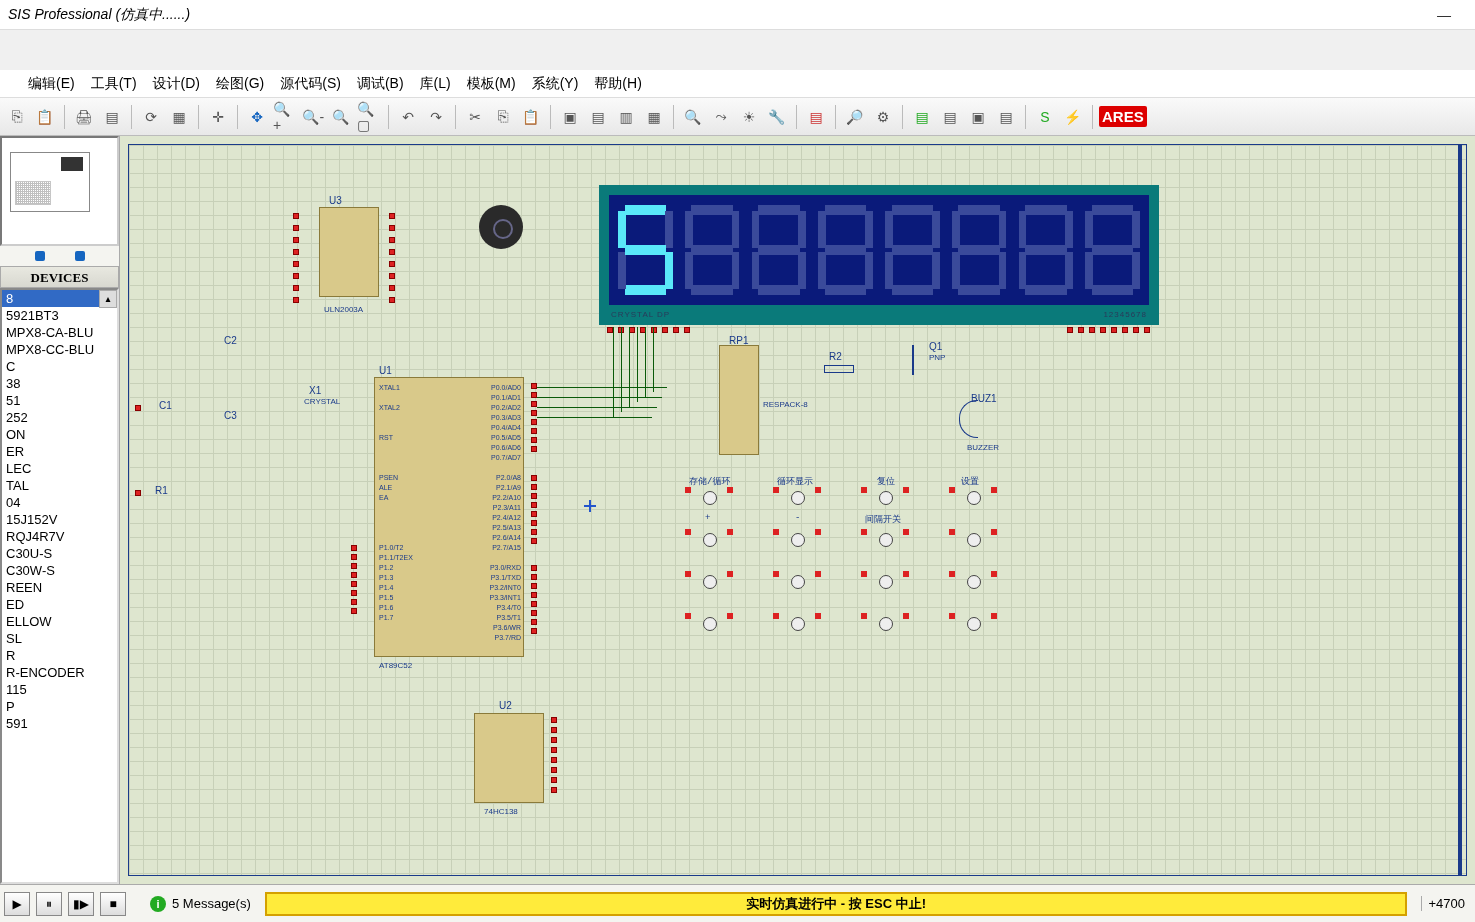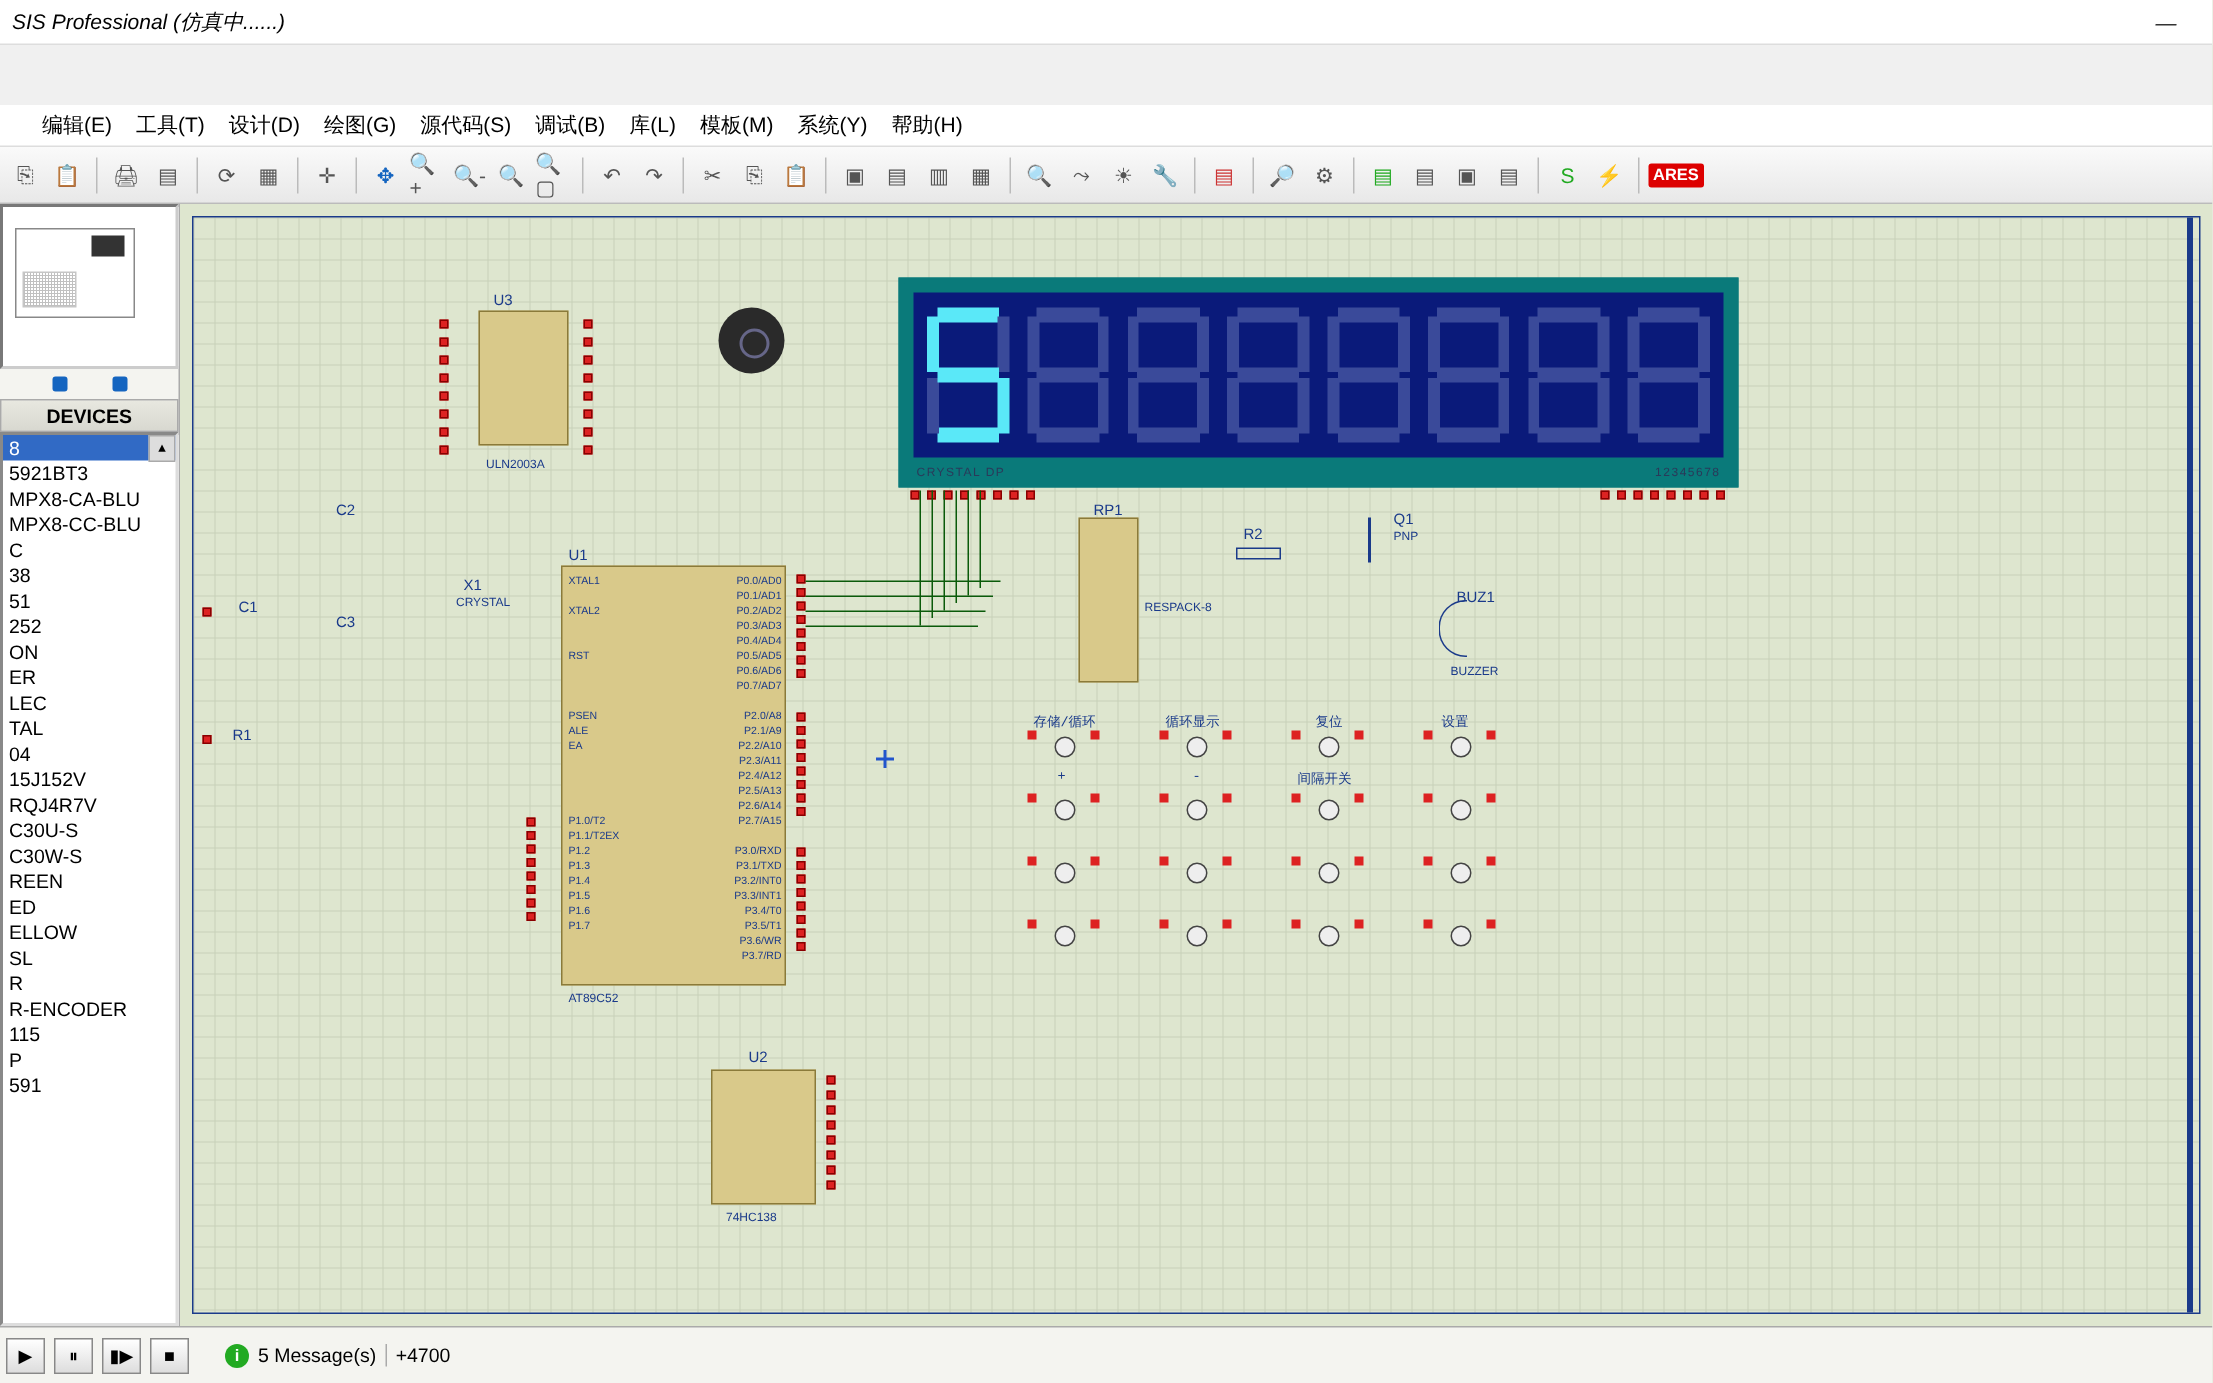"ARES" .toolbar .ares { font-size: 11px -> 15px }
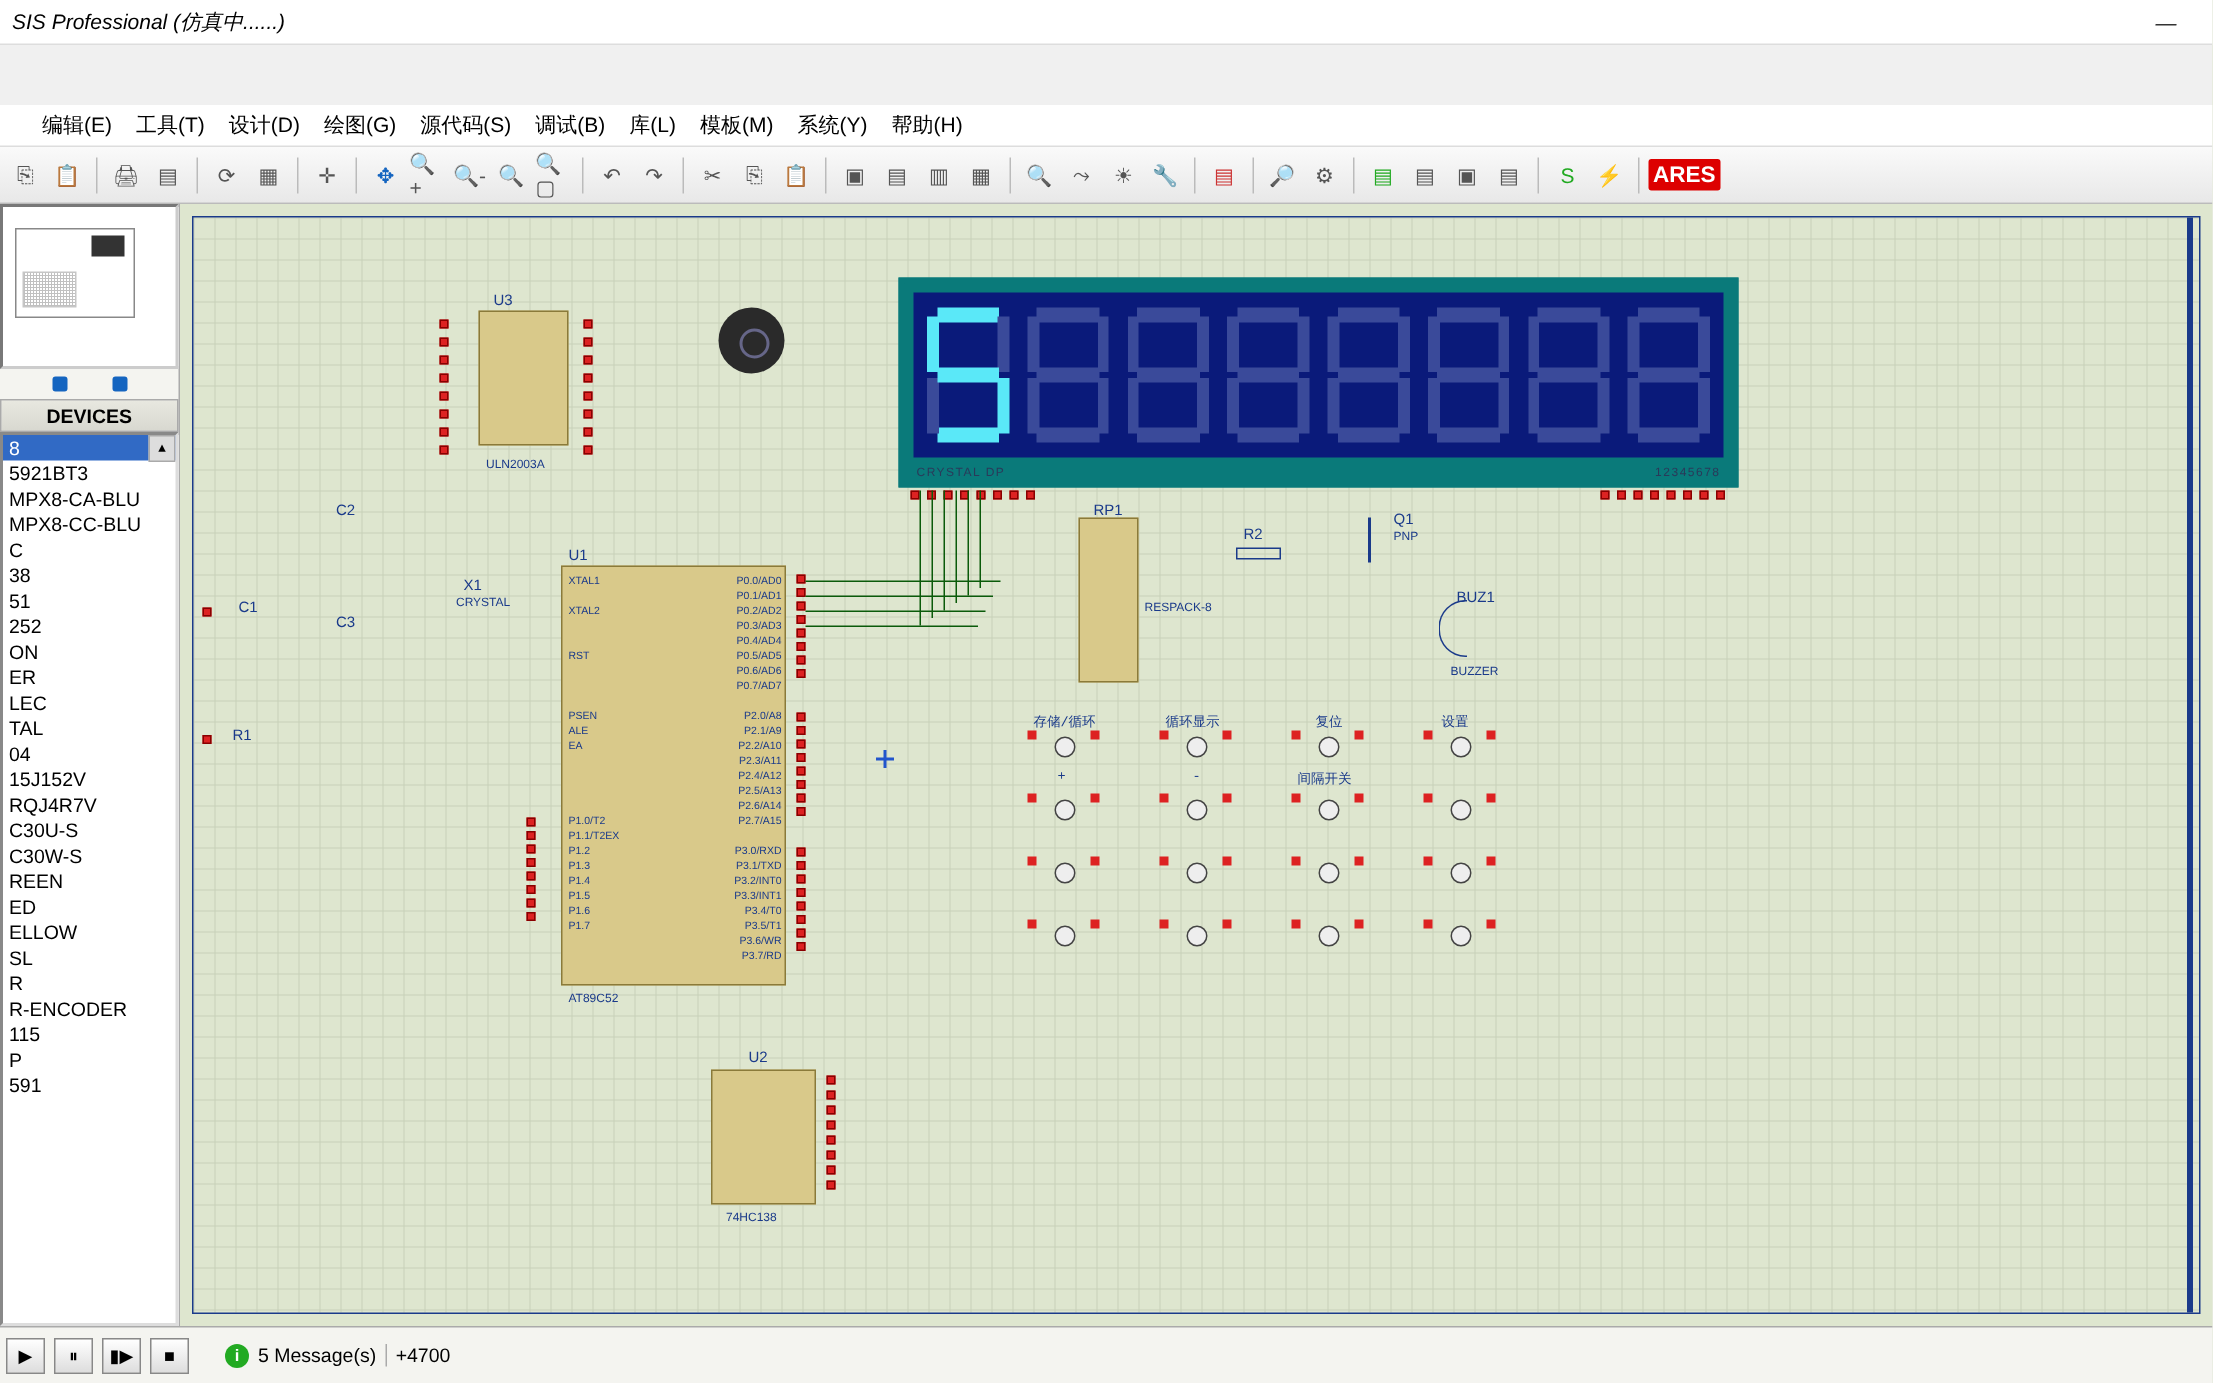"DEVICES" .devhdr { font-family: none -> Liberation Serif, serif }
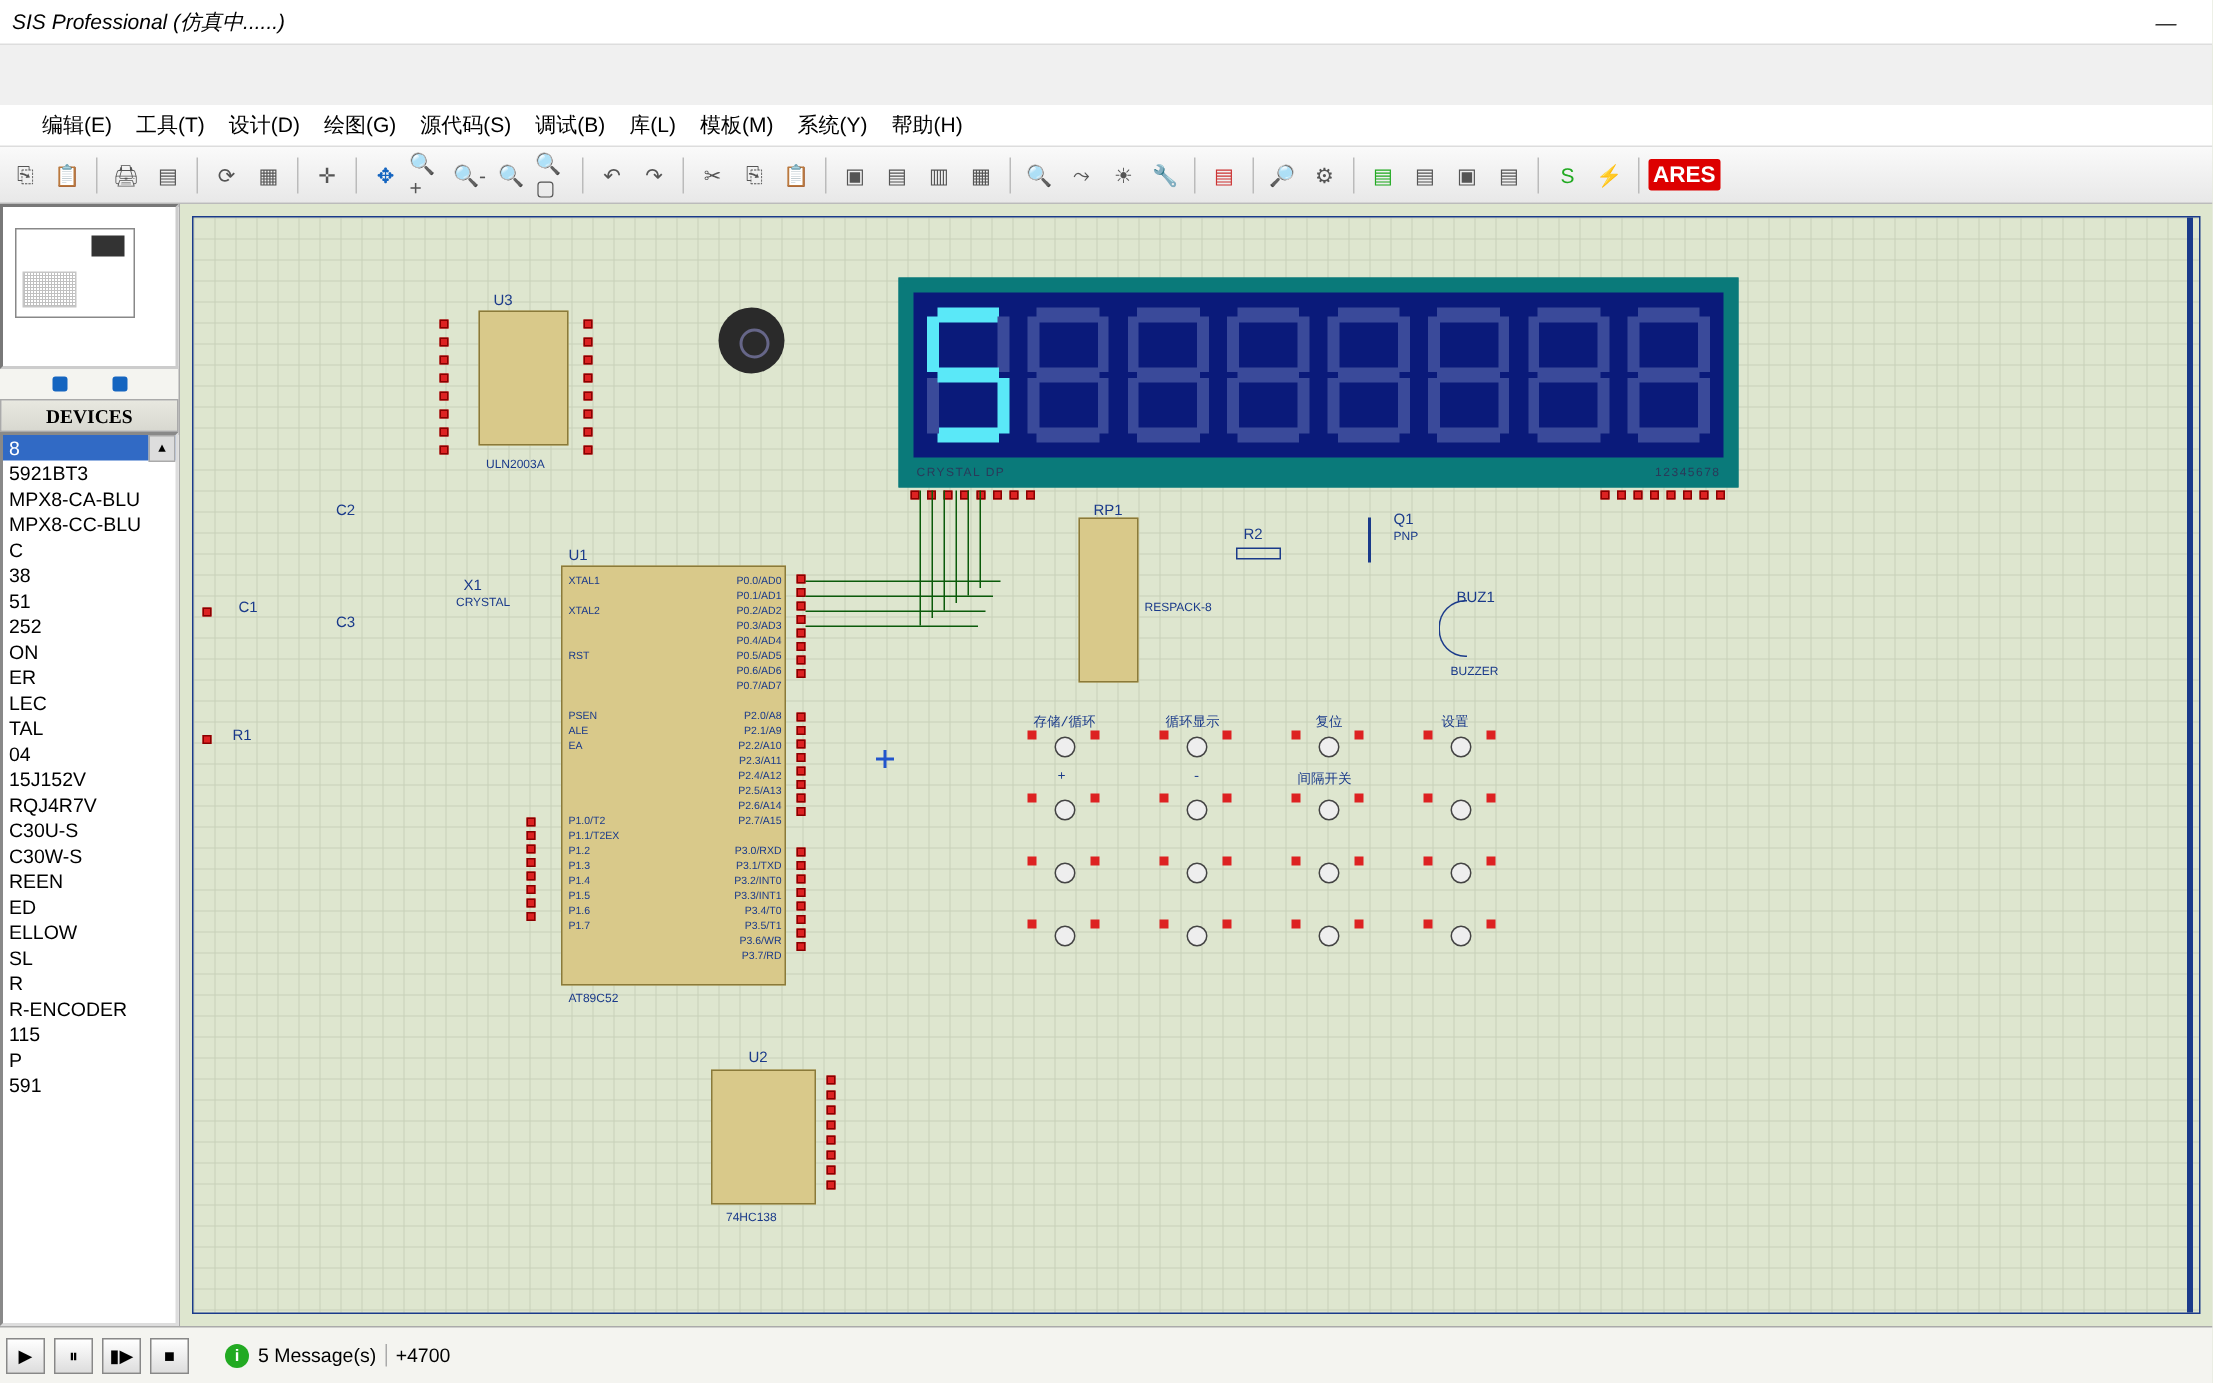"实时仿真进行中 - 按 ESC 中止!" div.simbanner { html: none -> <div>实时仿真进行中 - 按 ESC 中止!</div> }
